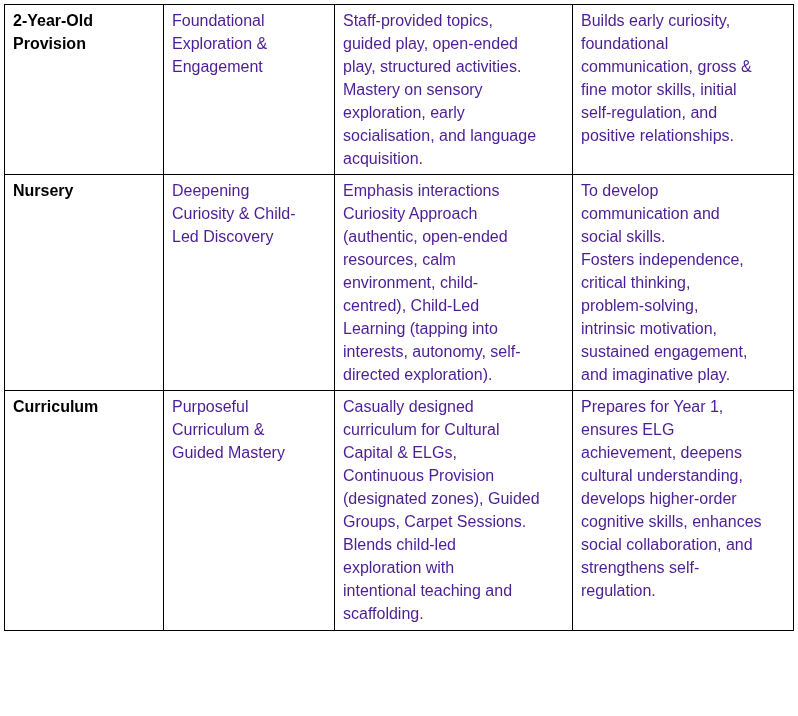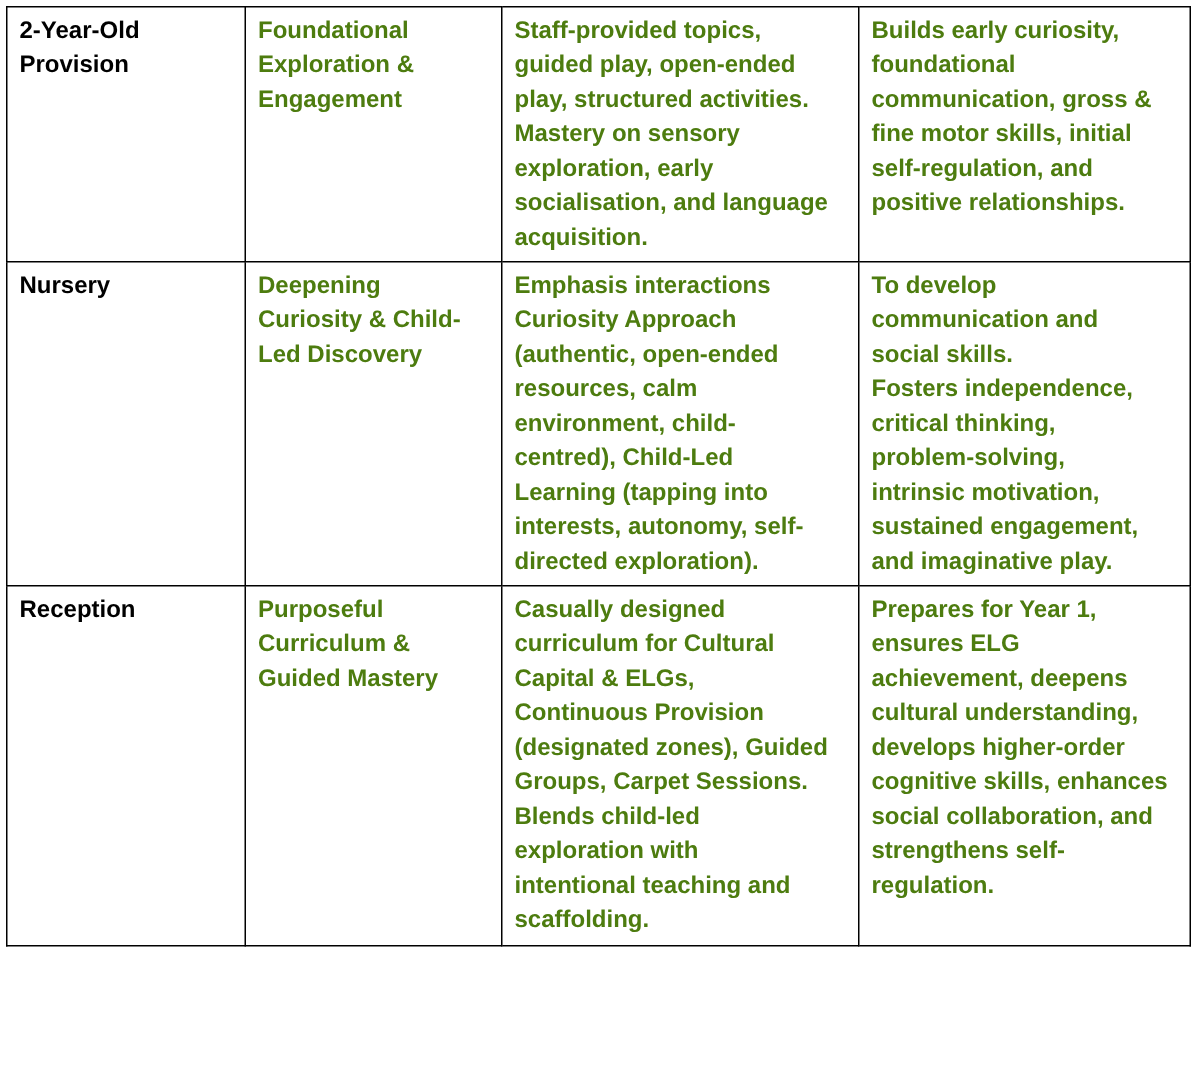"Foundational" td.body-cell { color: #4d7c0f -> #4c1d95; font-weight: bold -> normal }
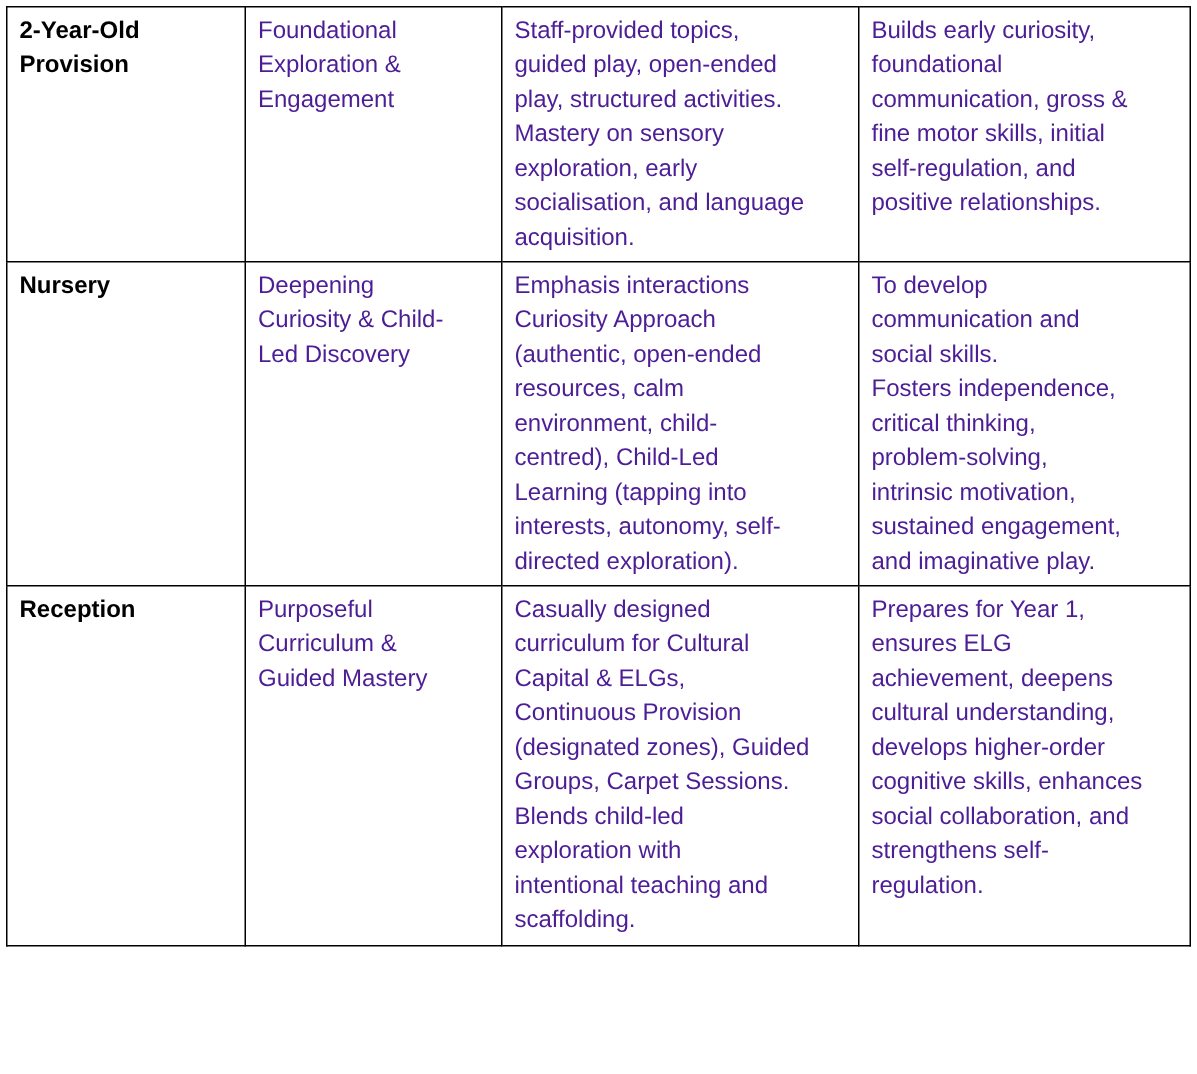"Reception" td.rowhead { text: Reception -> Curriculum }
